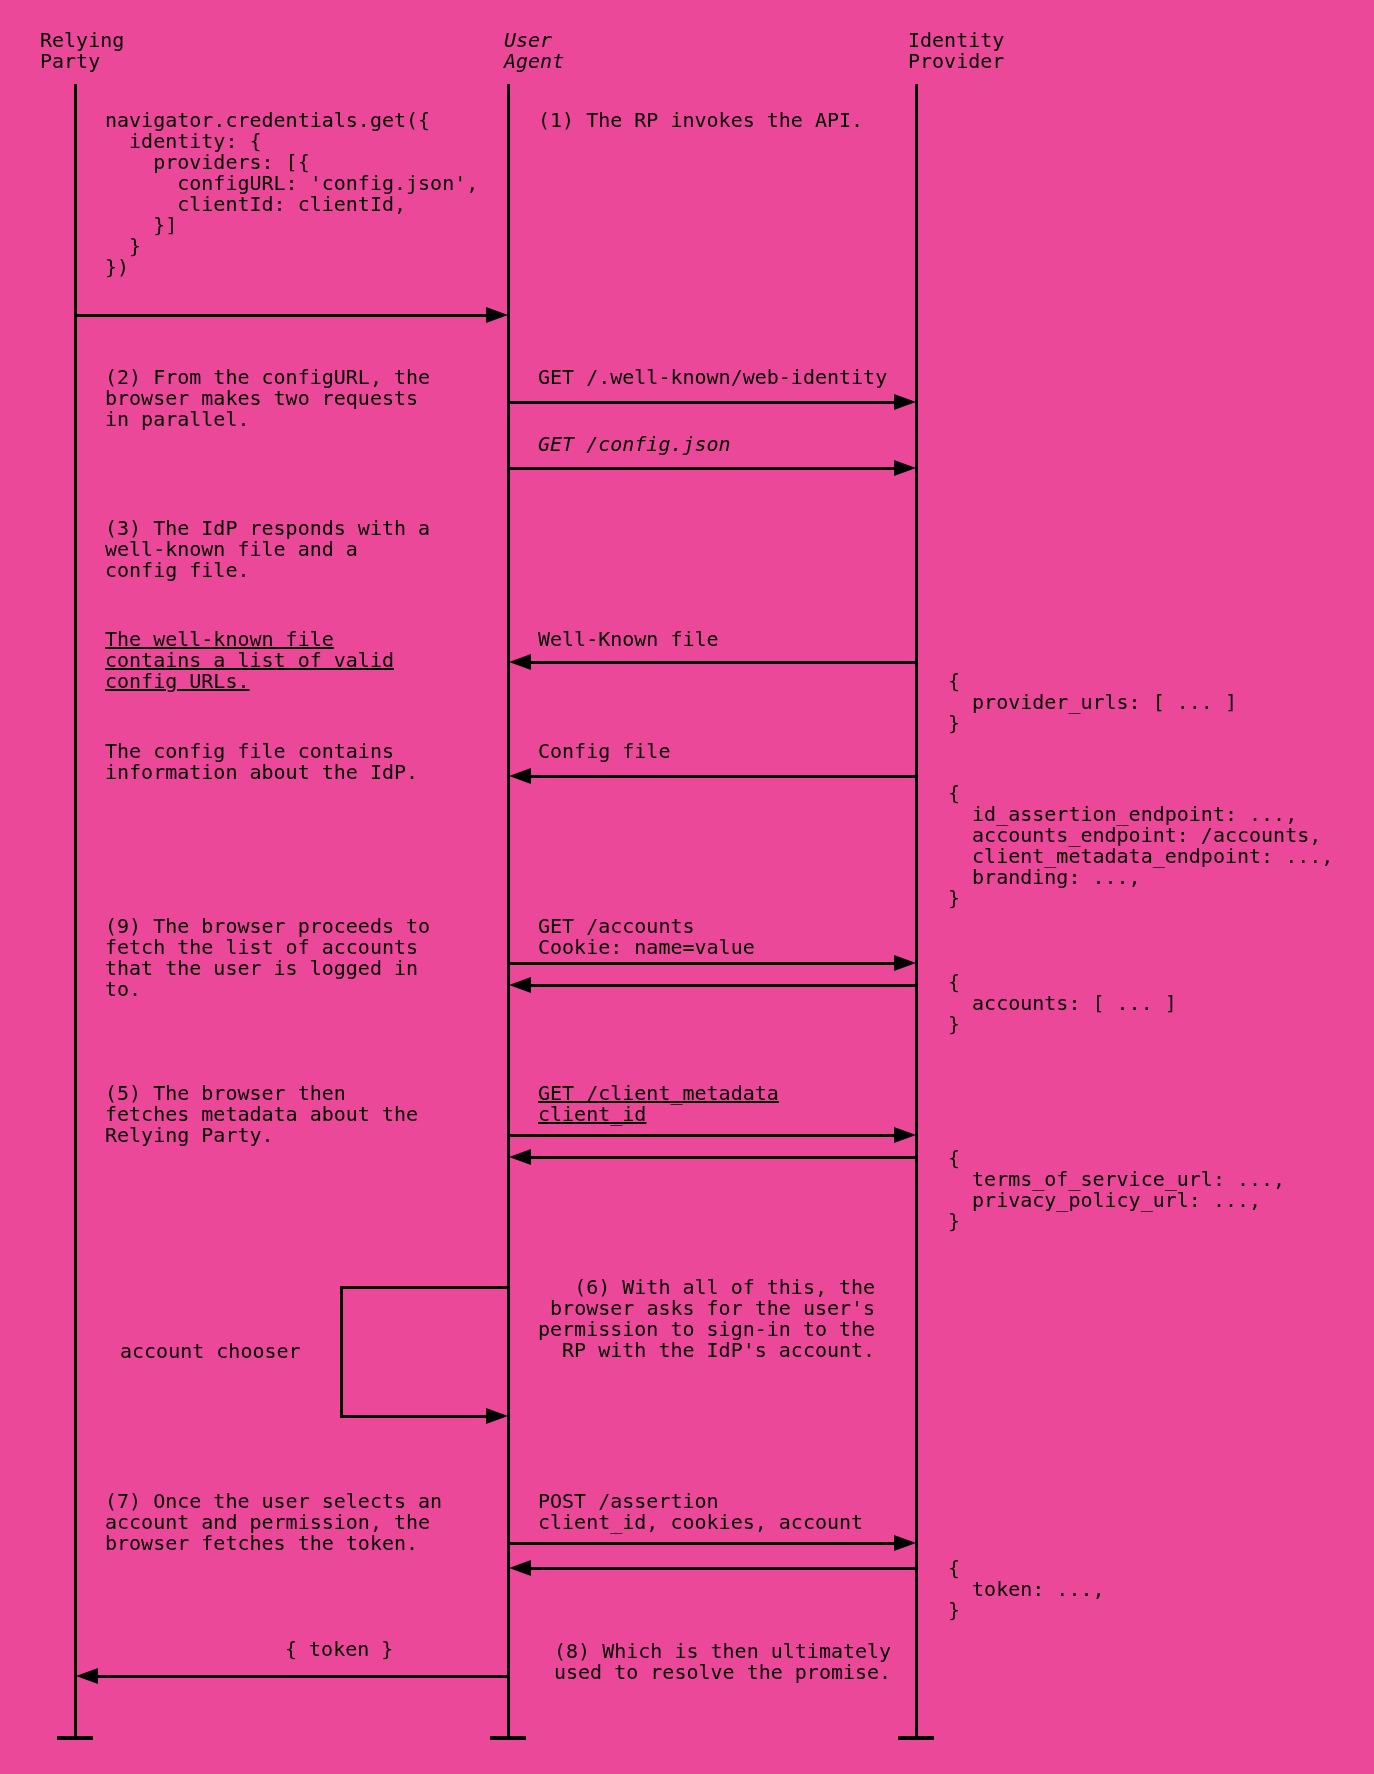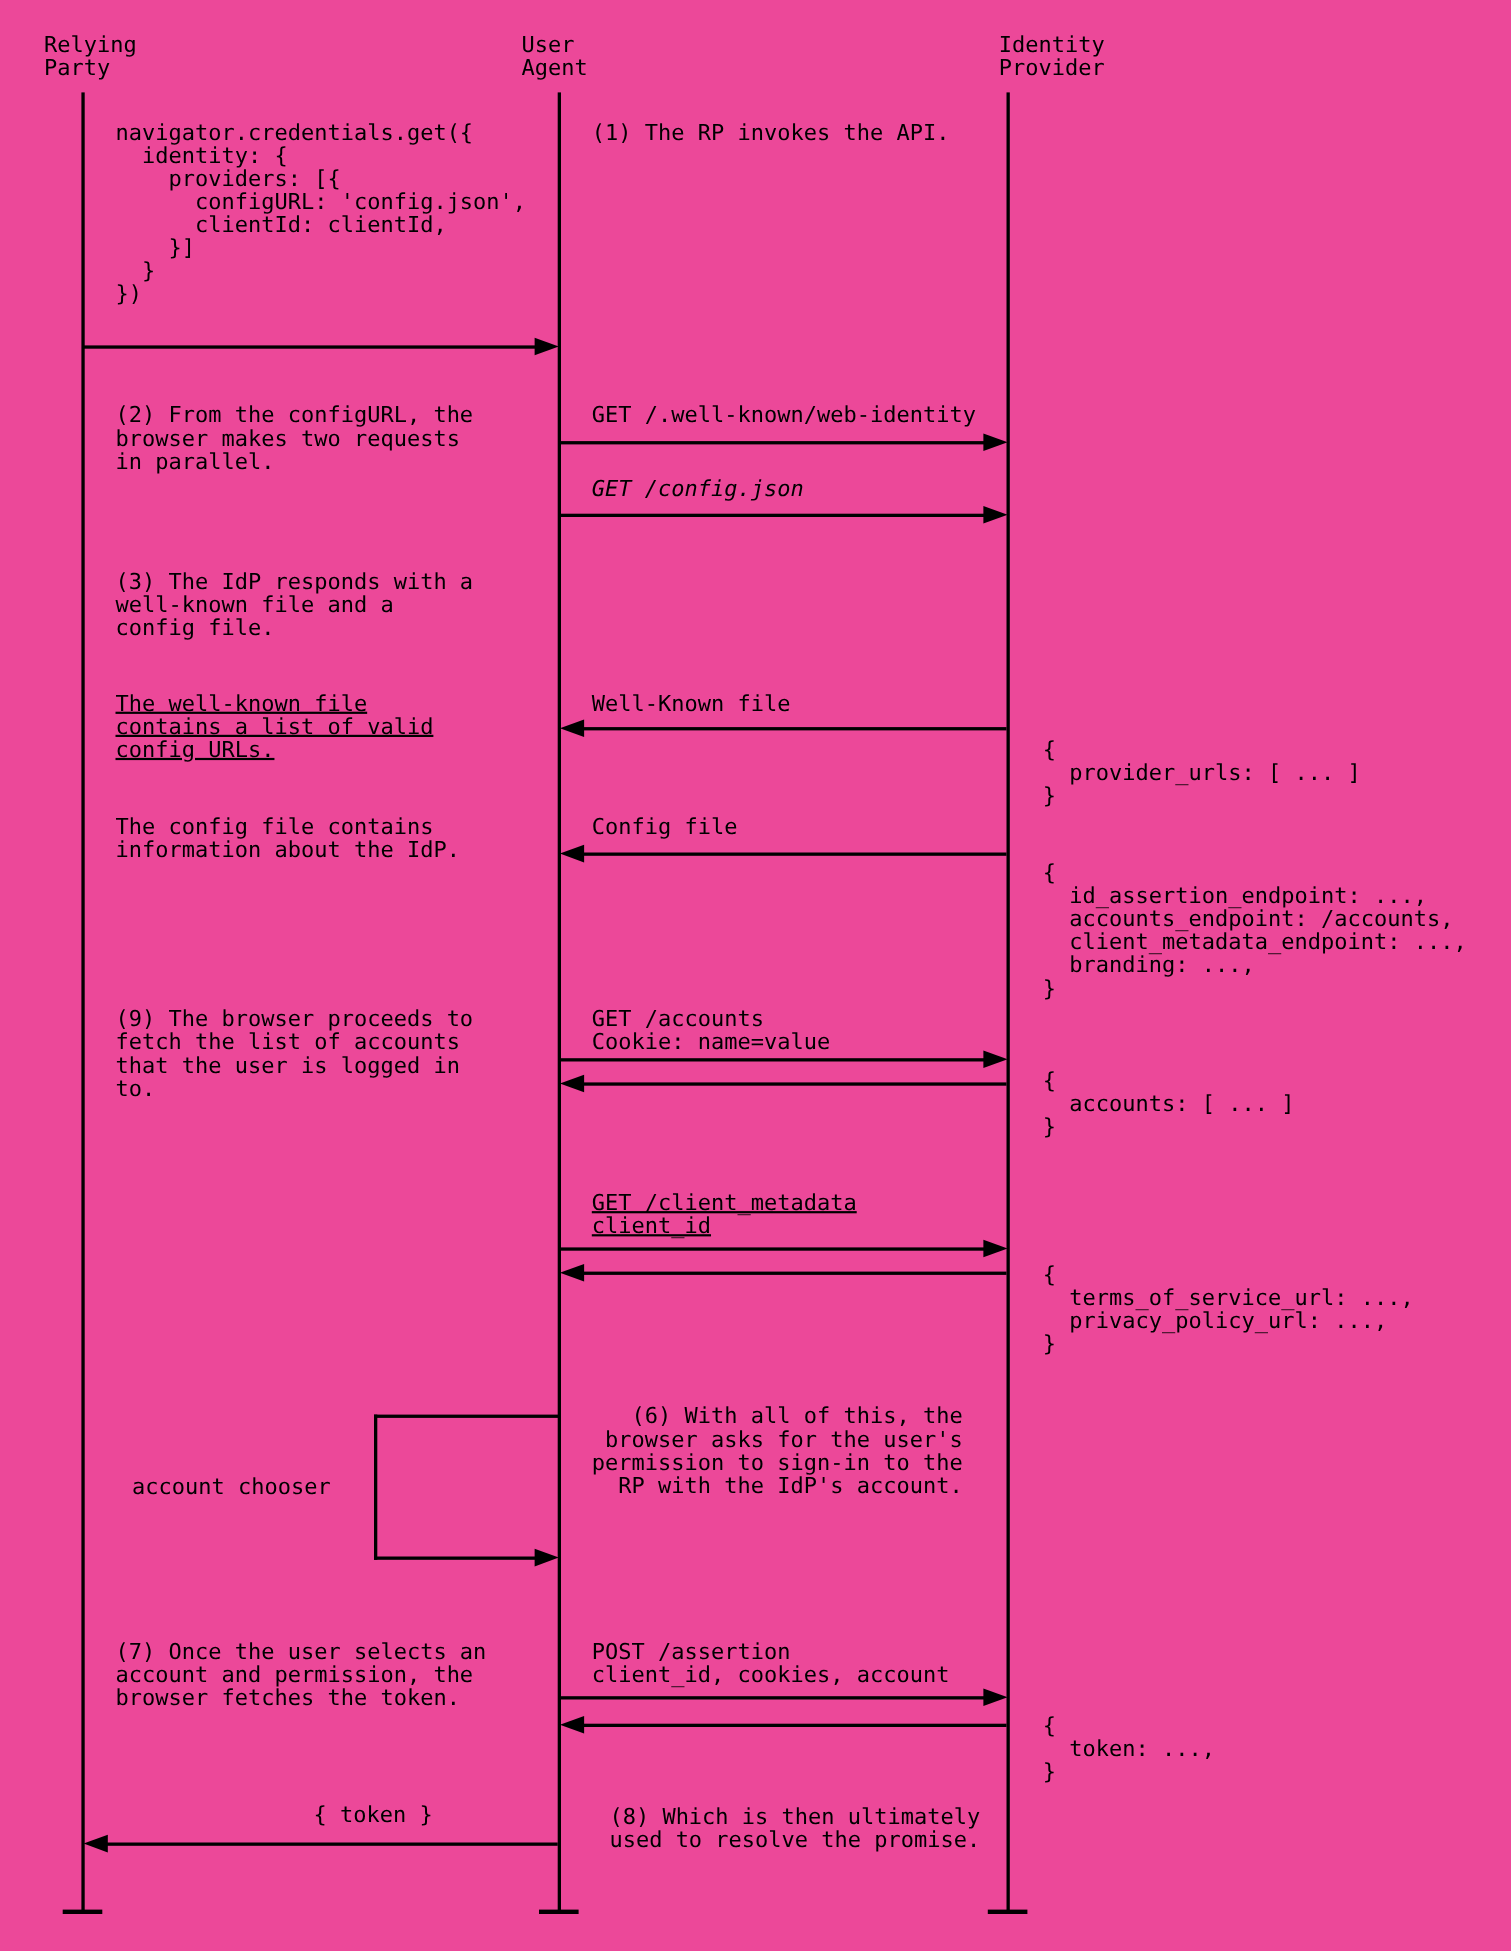"User" div.txt { font-style: none -> italic; left: 474px -> 504px }
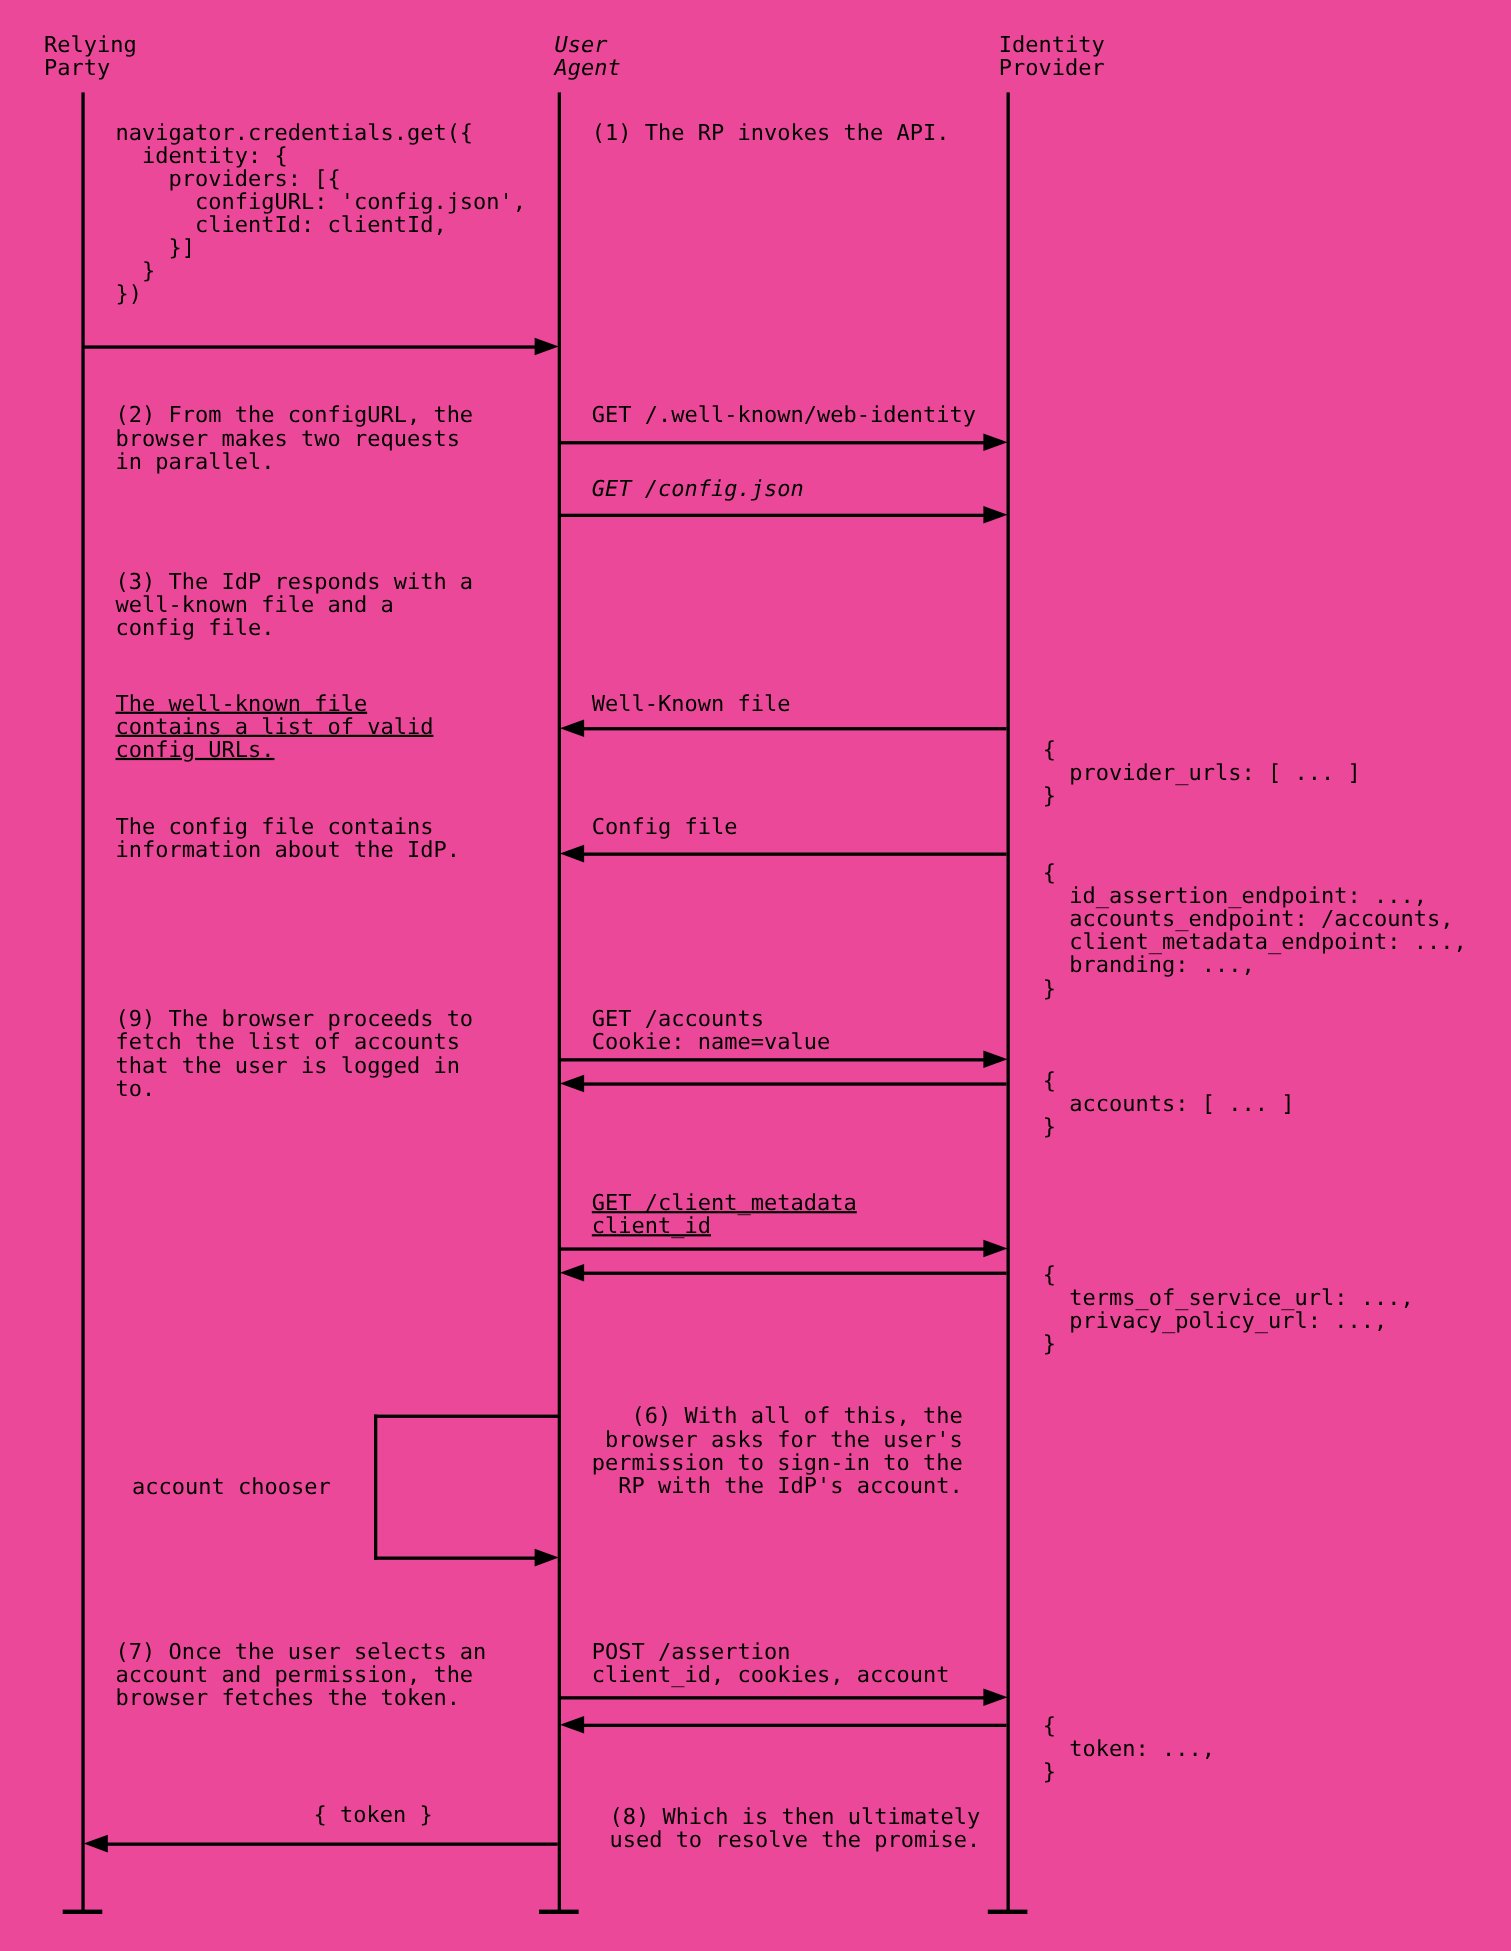"(5) The browser then" div.txt { html: none -> <div>(5) The browser then fetches metadata about the Relying Party.</div> }
